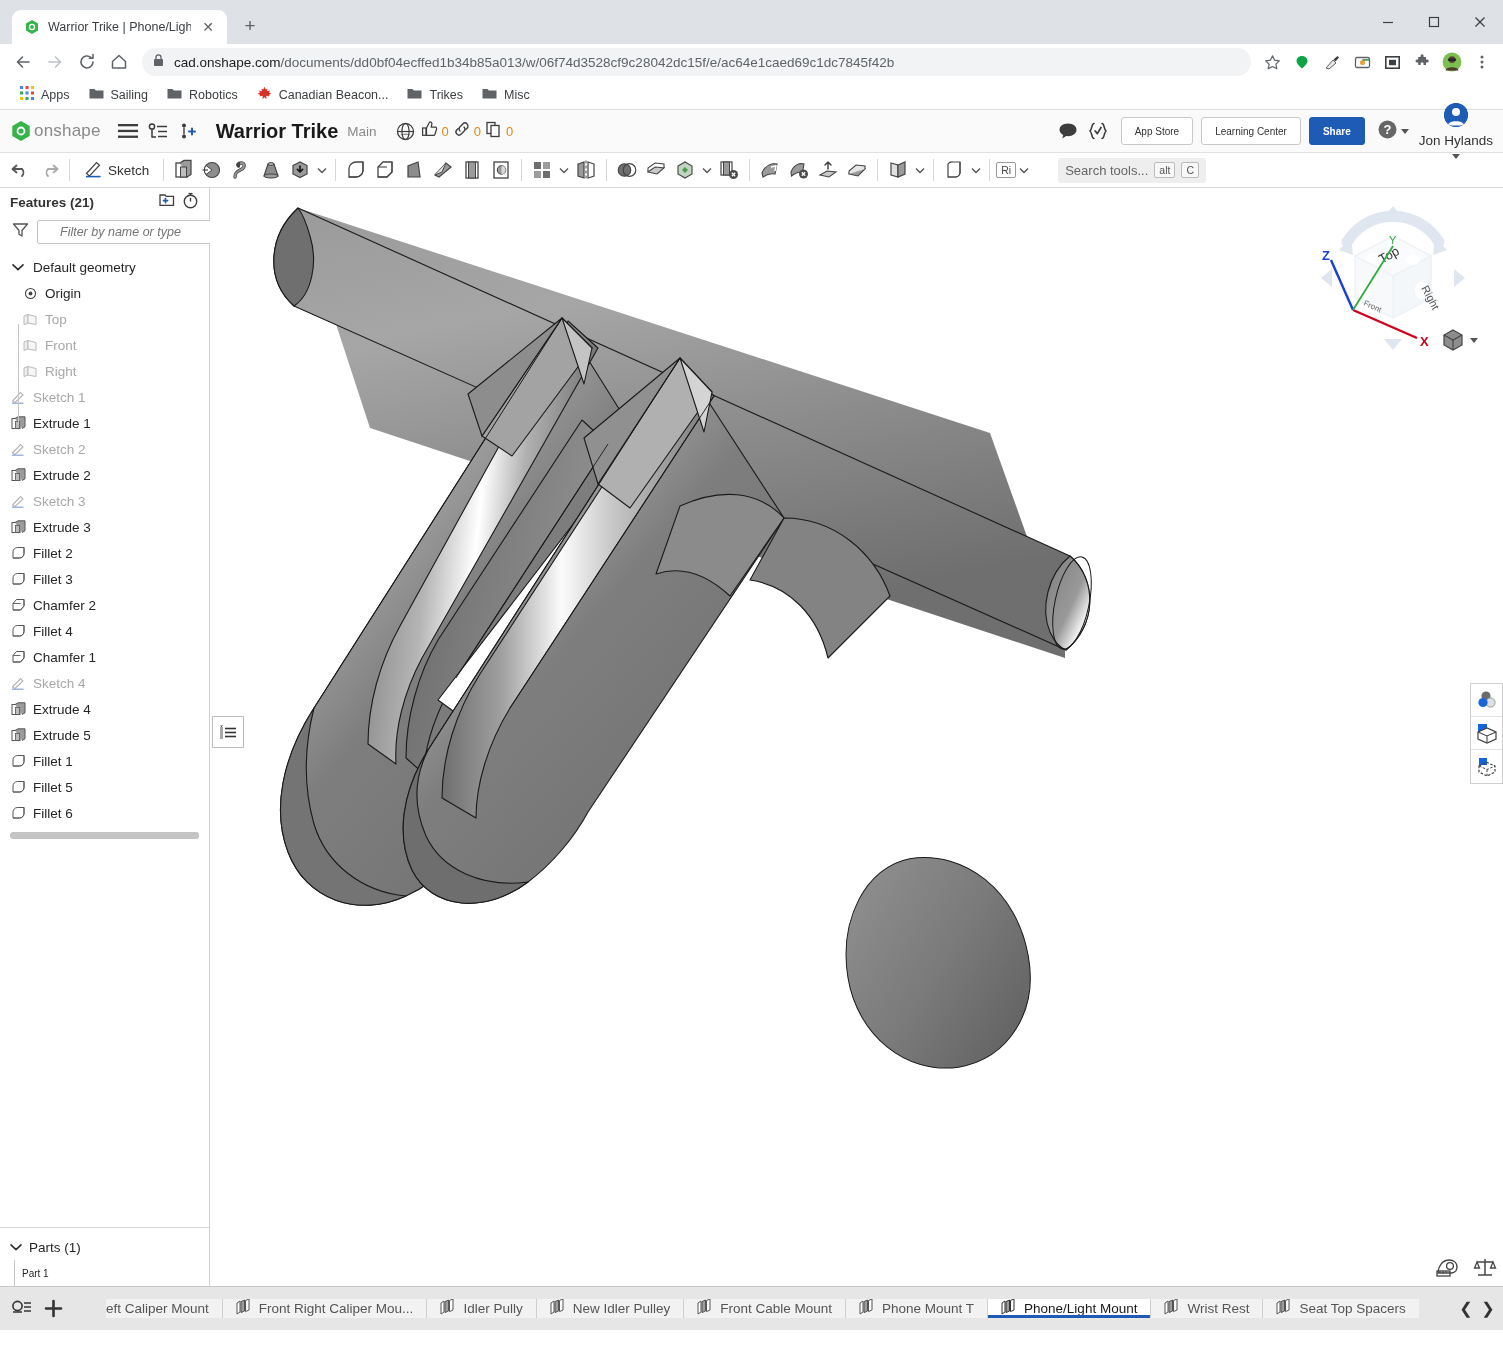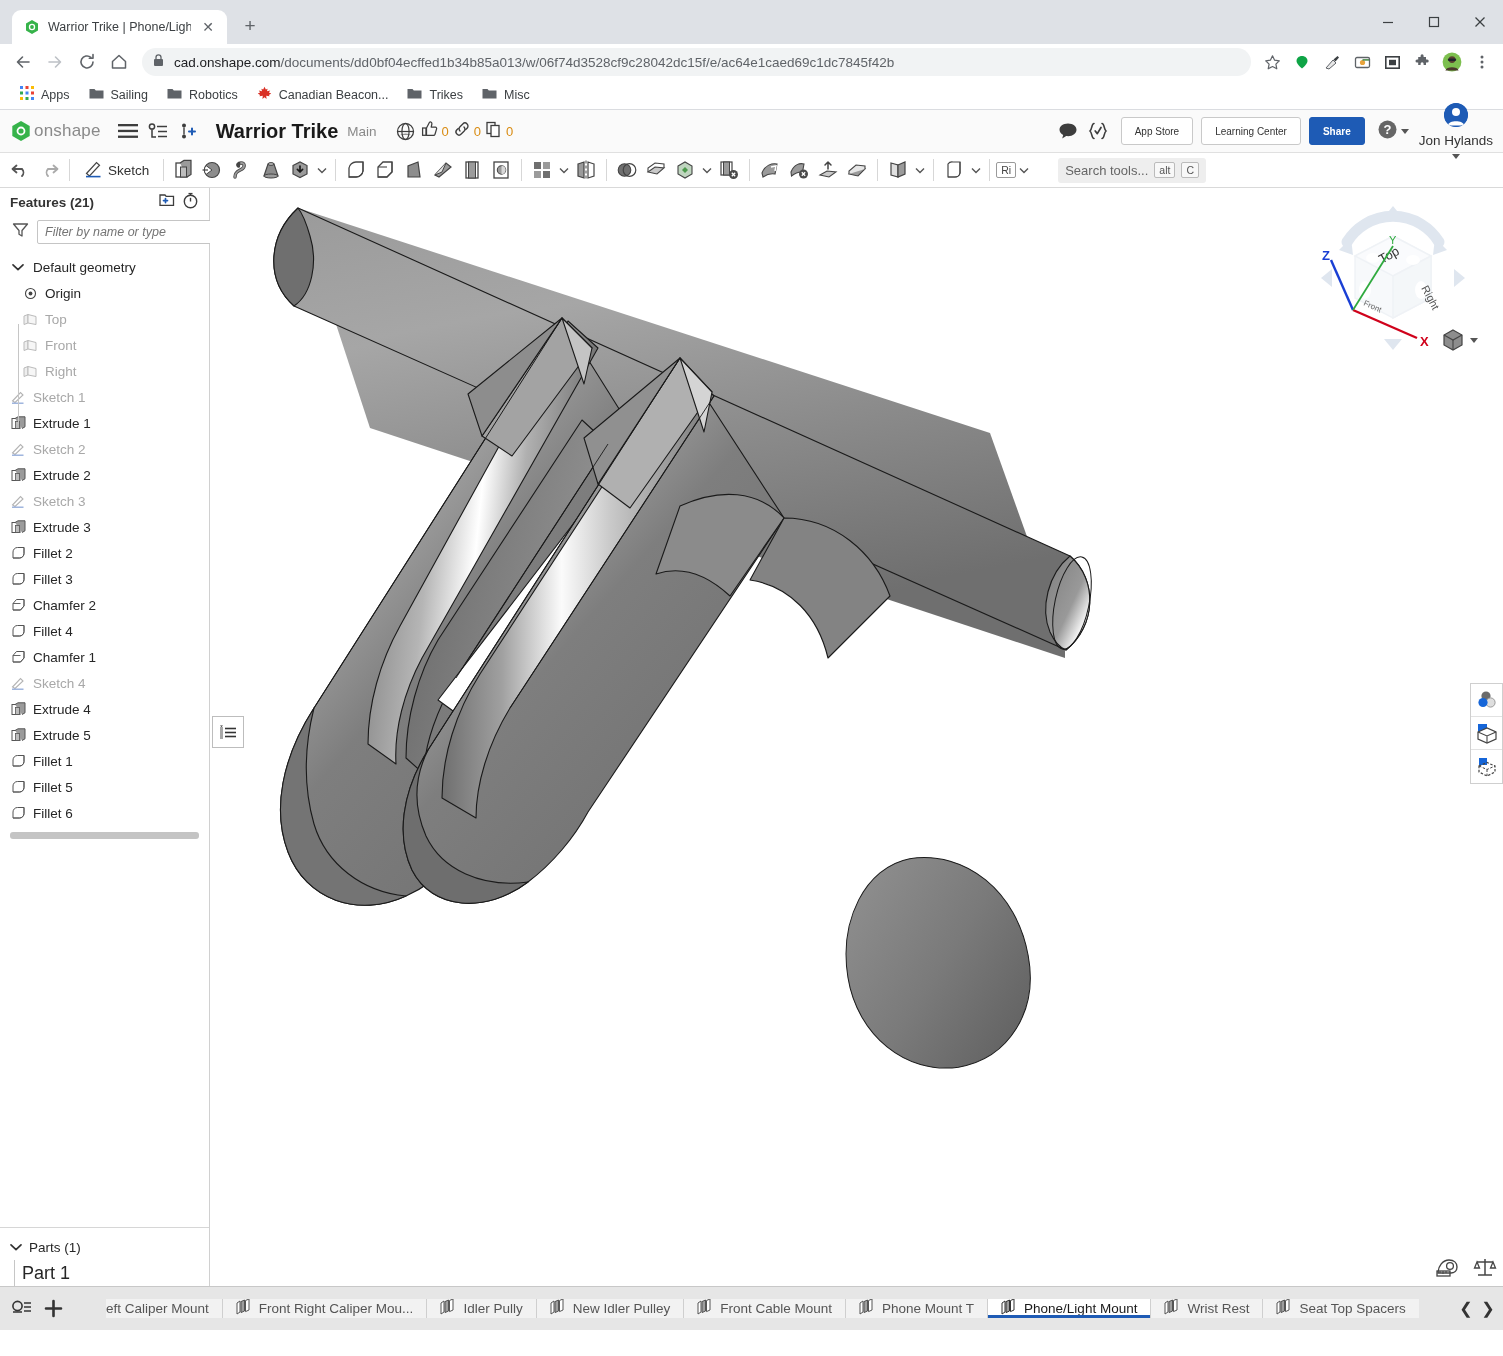"Filter by name or type" .filter-input { padding: 0 7px -> 0 22px }
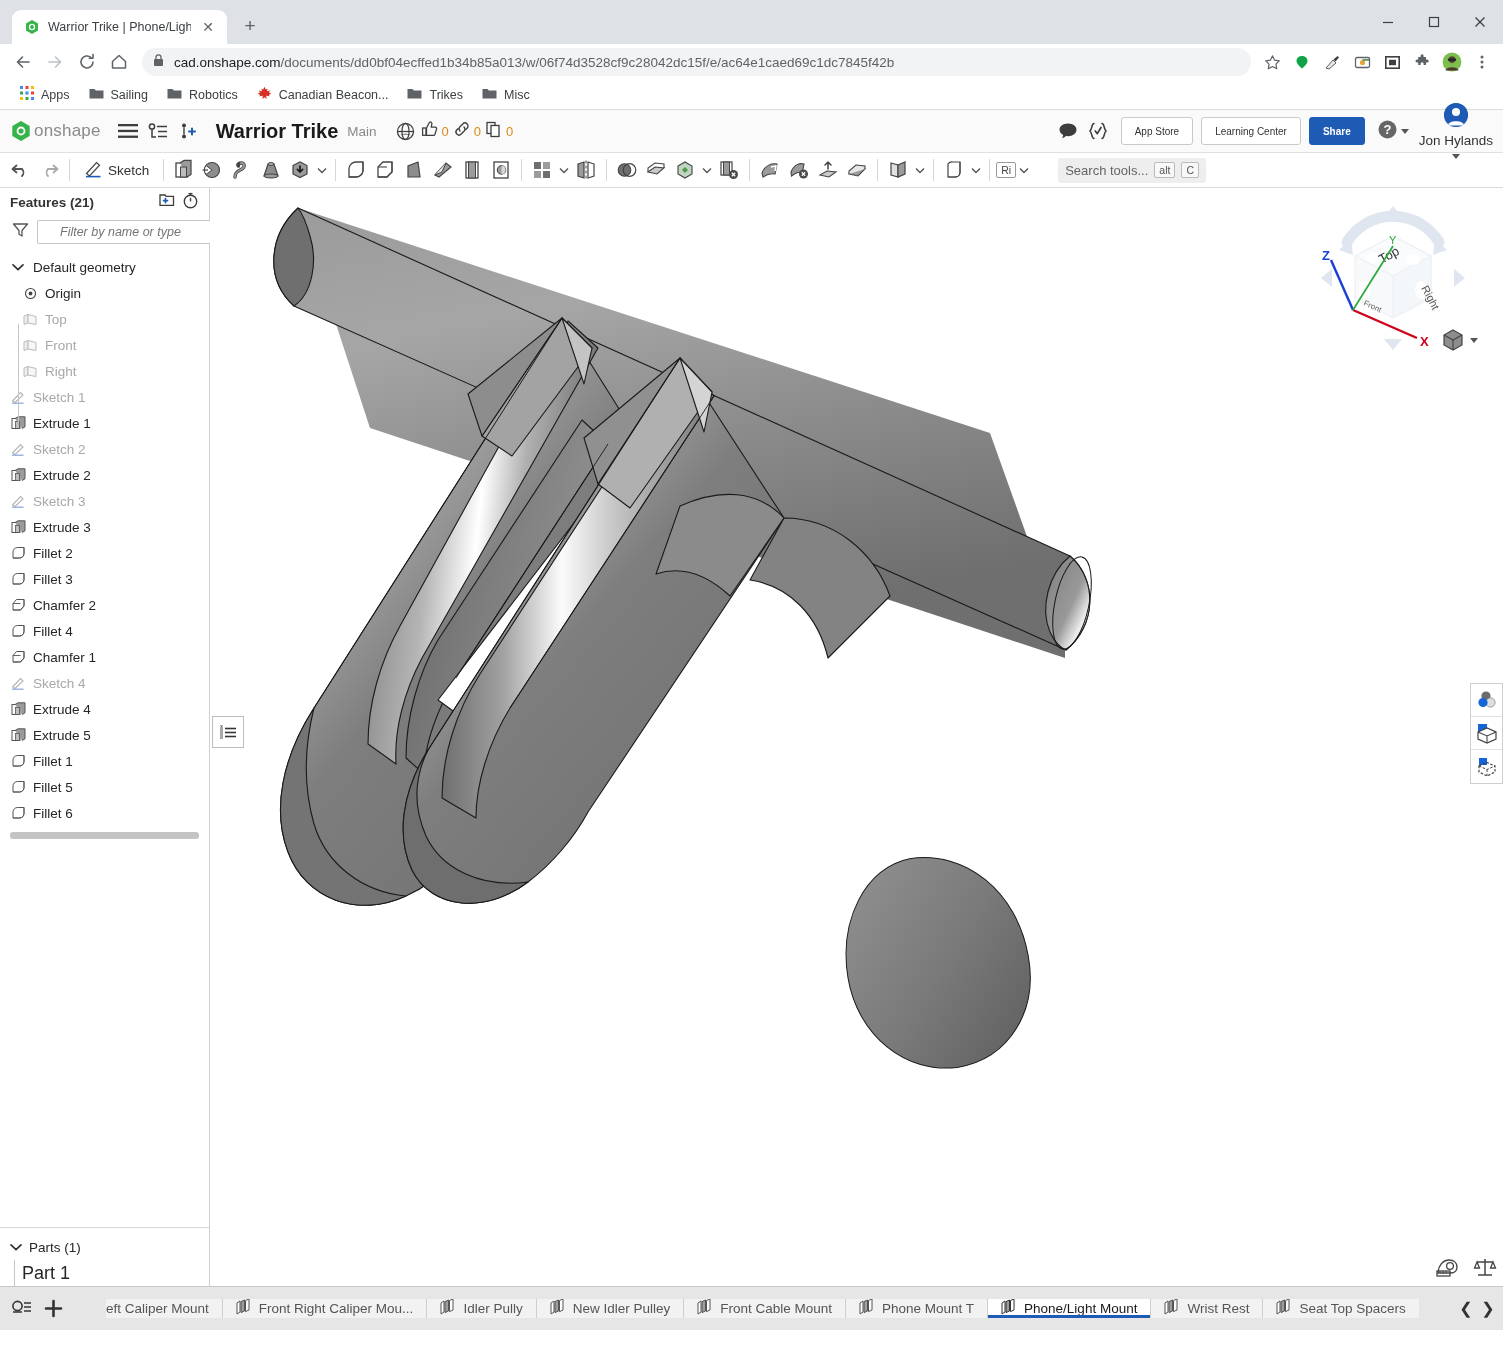"Part 1" .part-row { font-size: 18px -> 10px }
